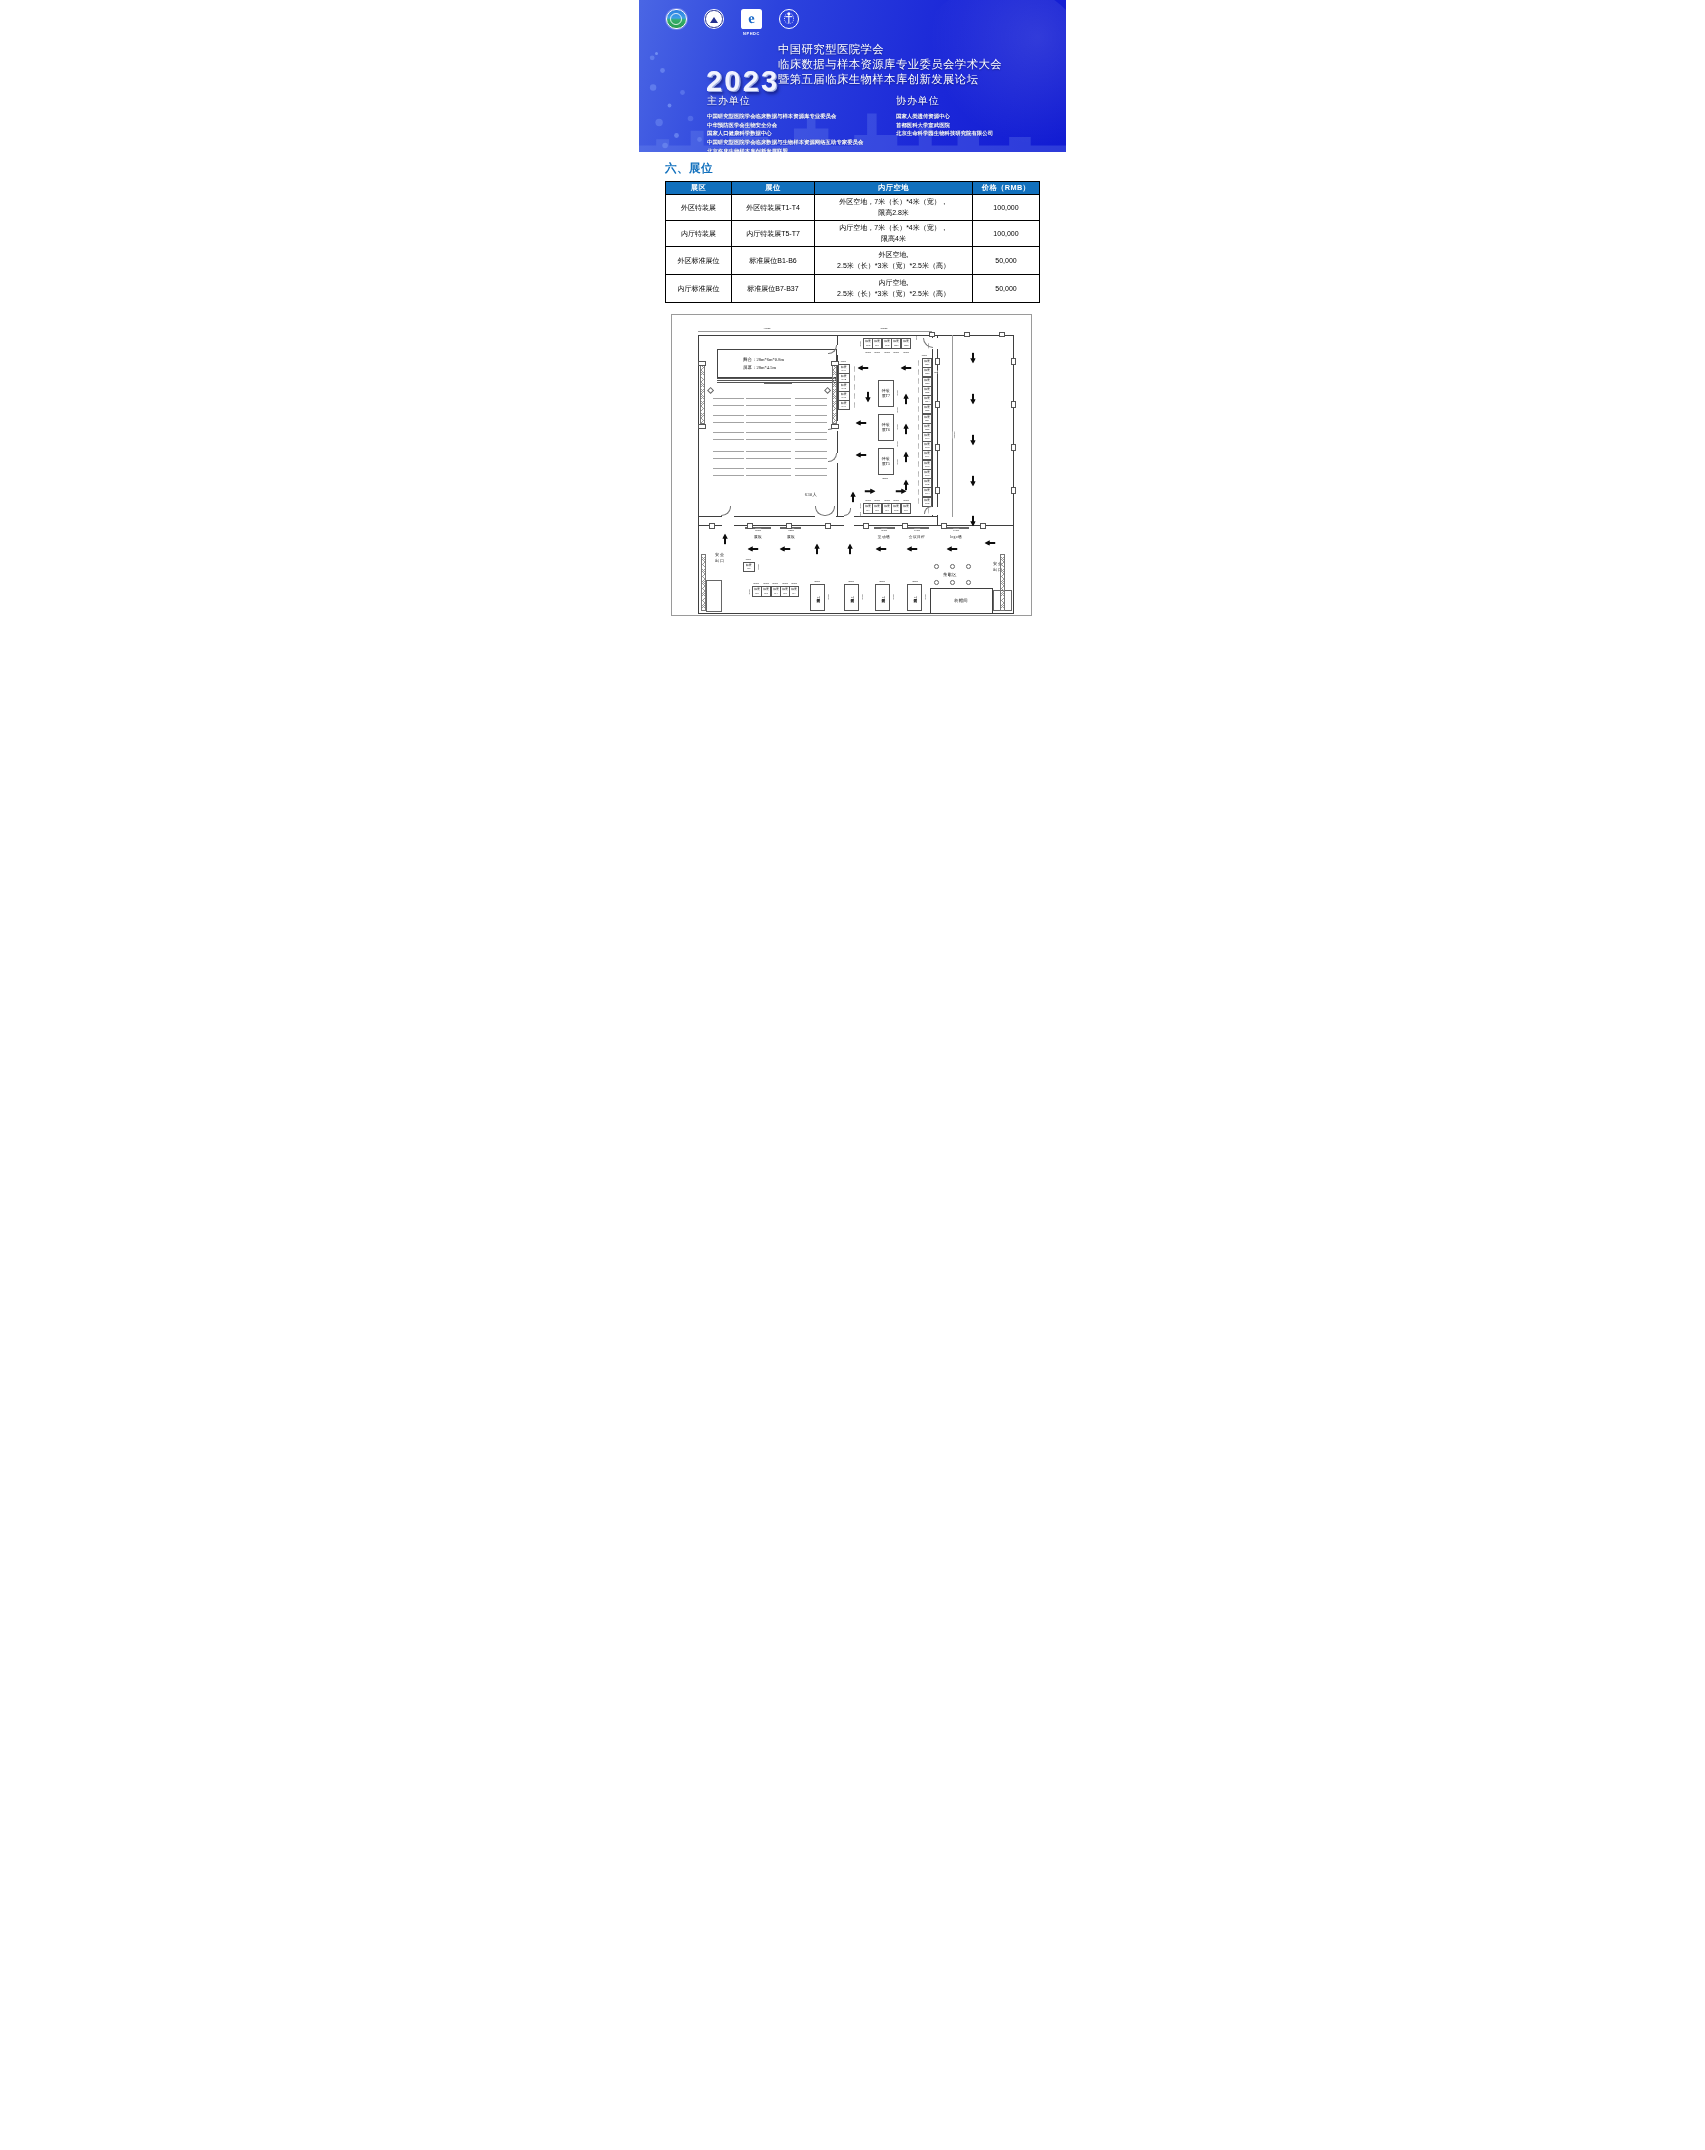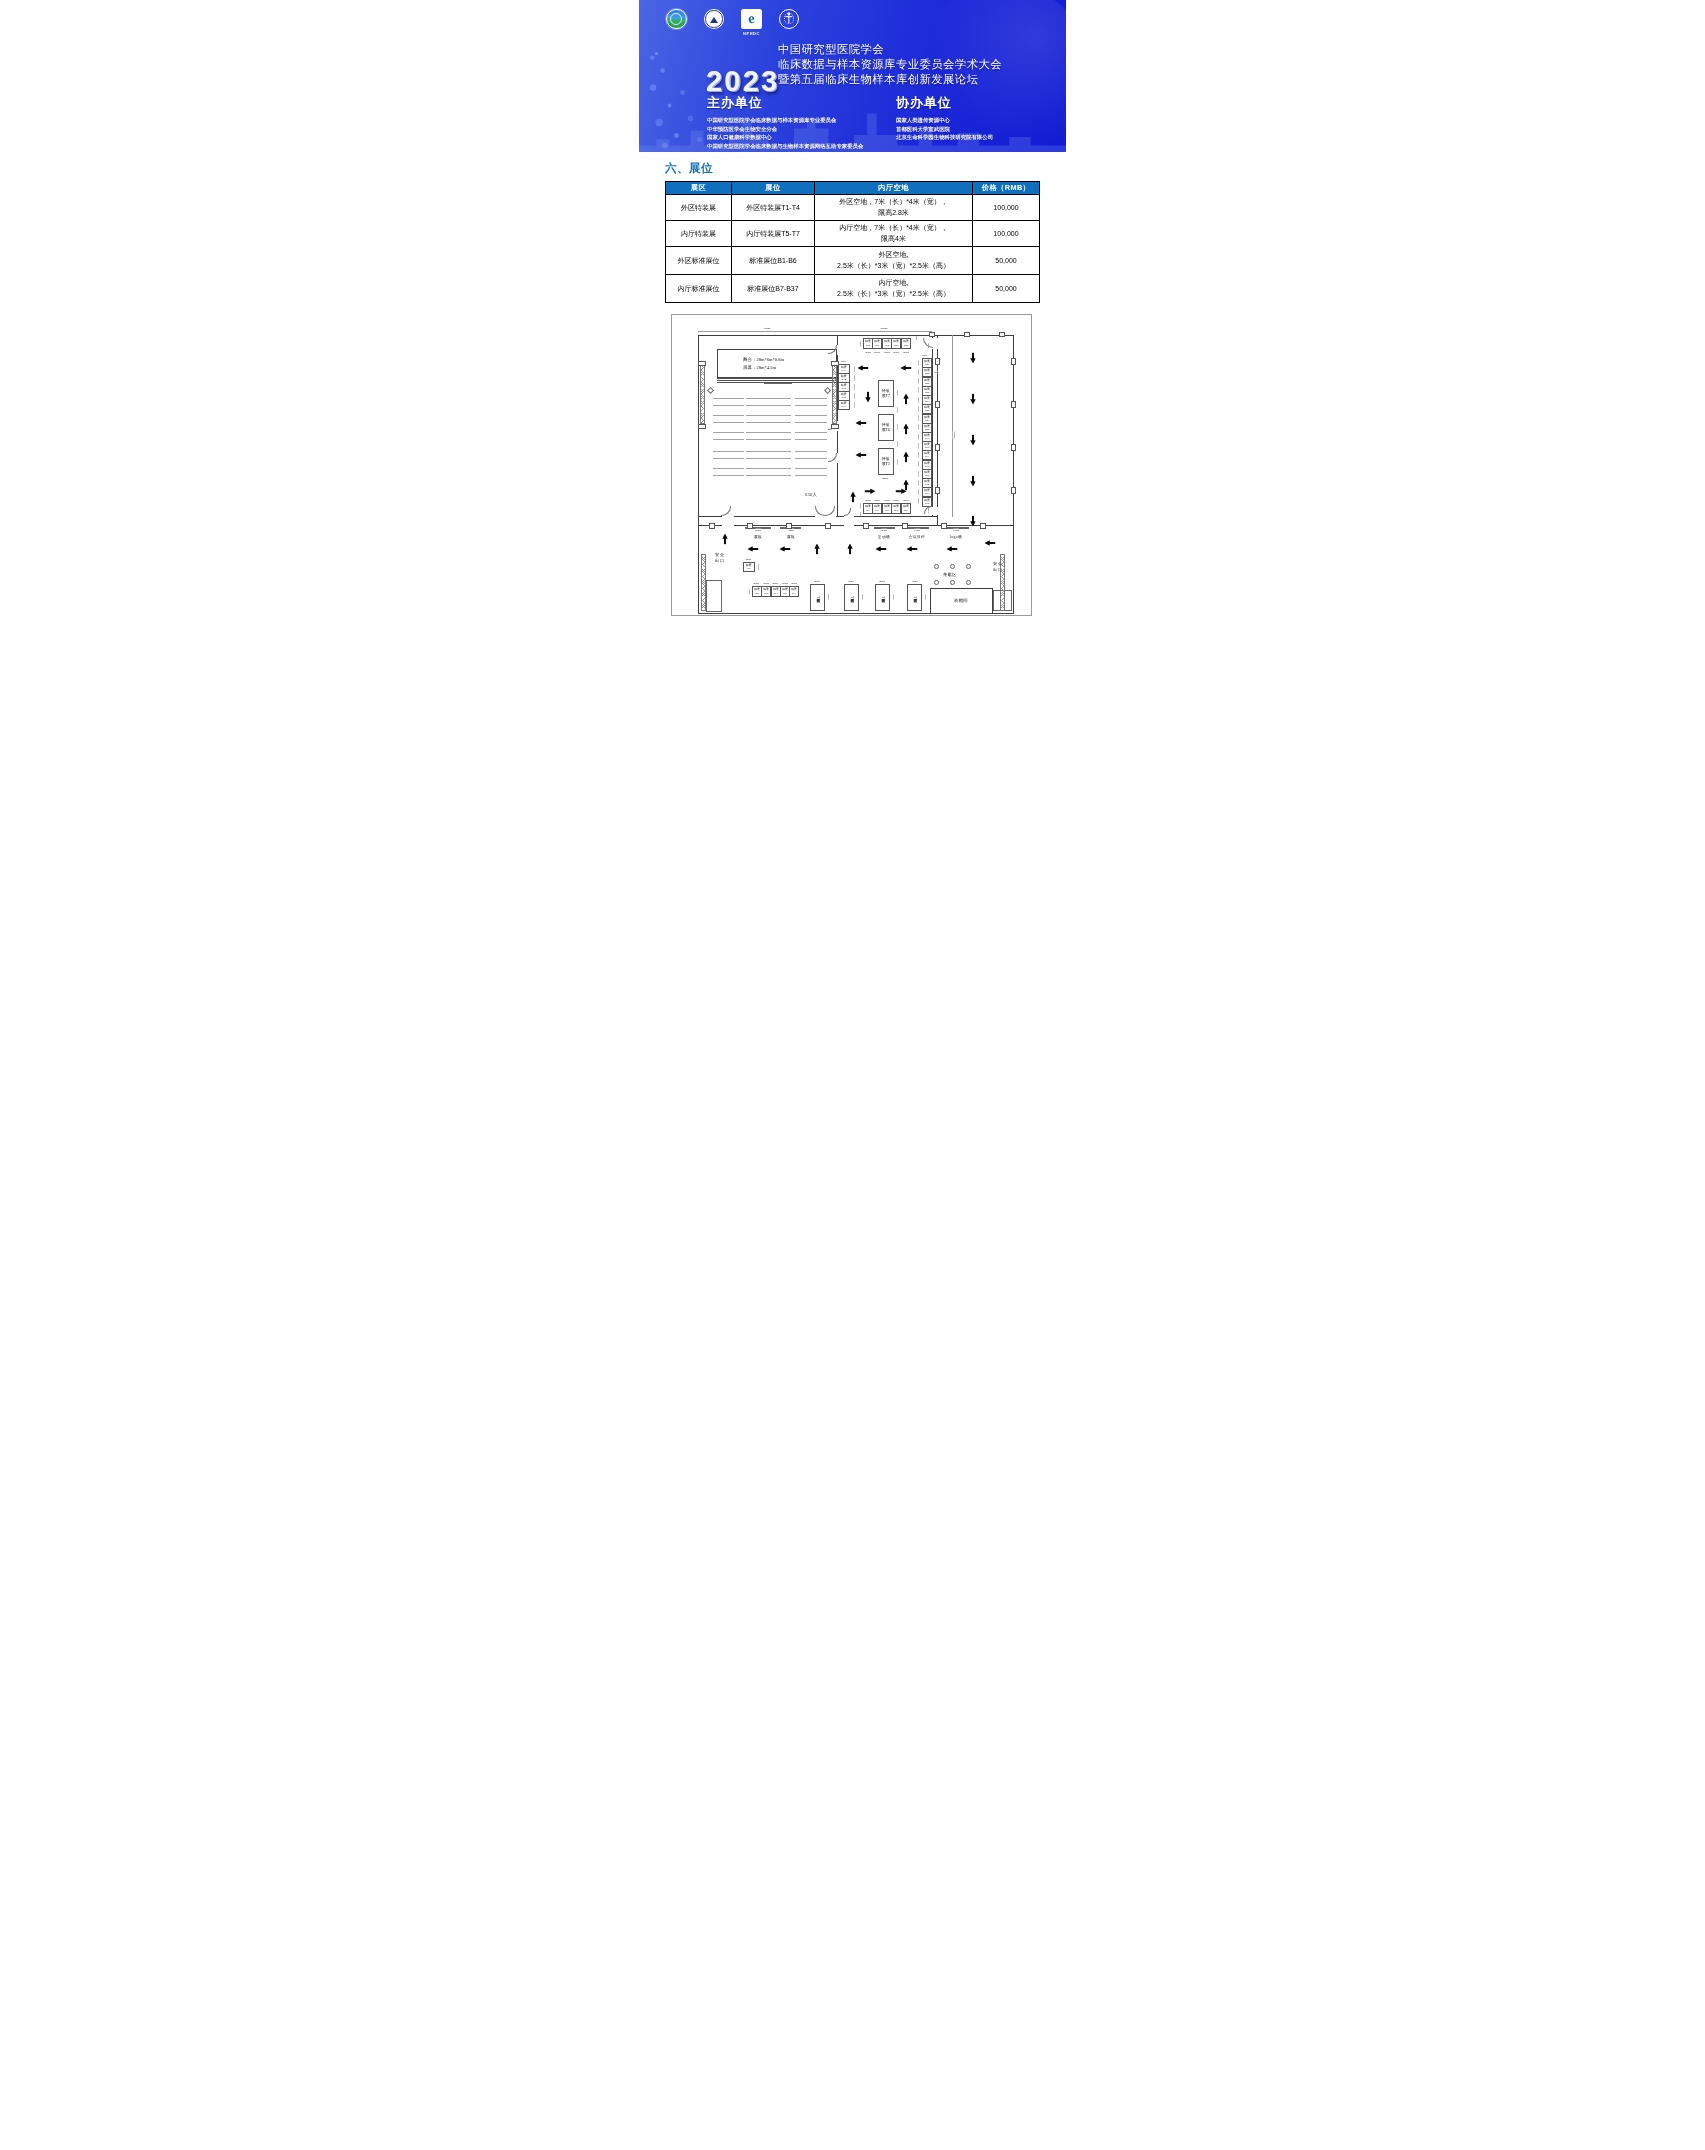"主办单位" .org-heading { font-size: 13px -> 10px; font-weight: 700 -> 400 }
